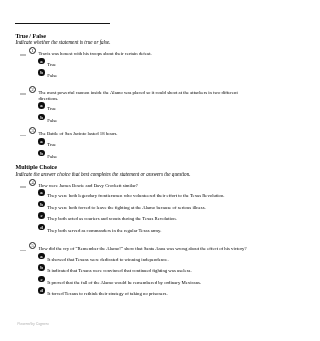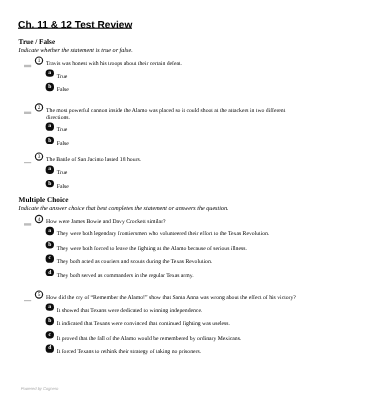"Ch. 11 & 12 Test" div.title { html: <div>Ch. 11 &amp; 12 Test Review</div> -> none }
